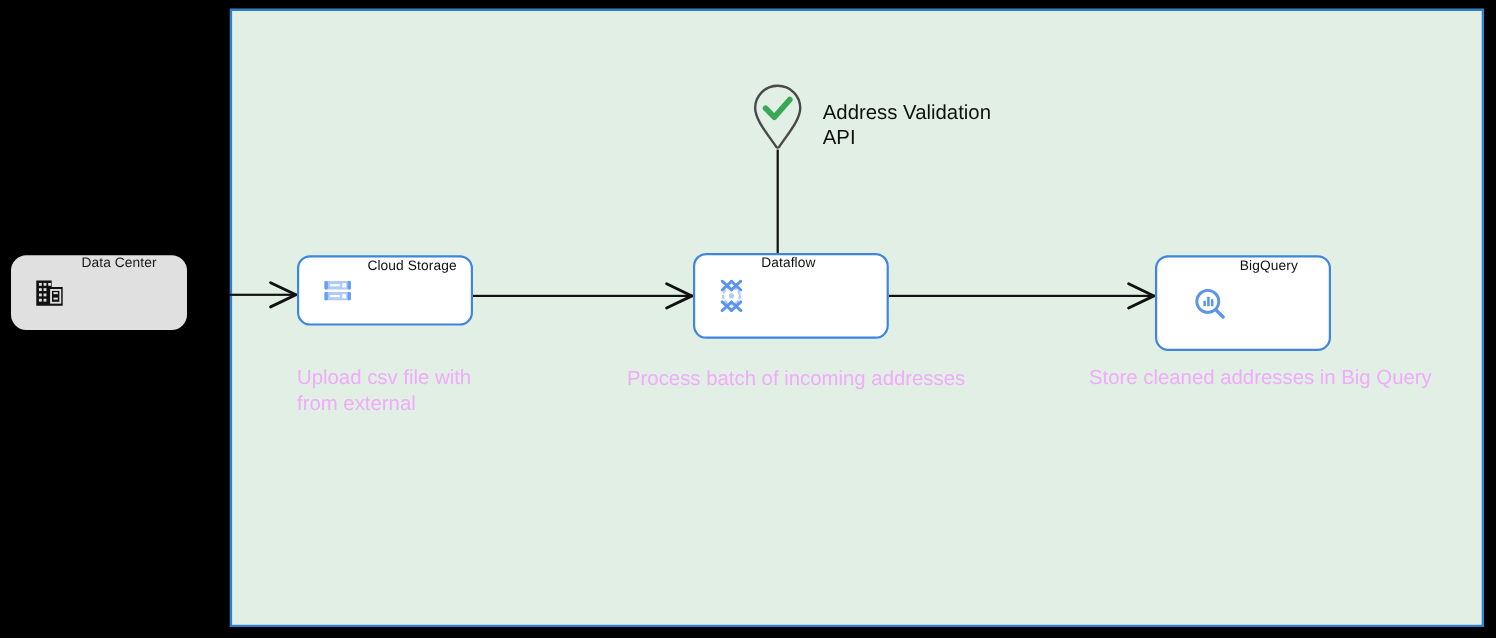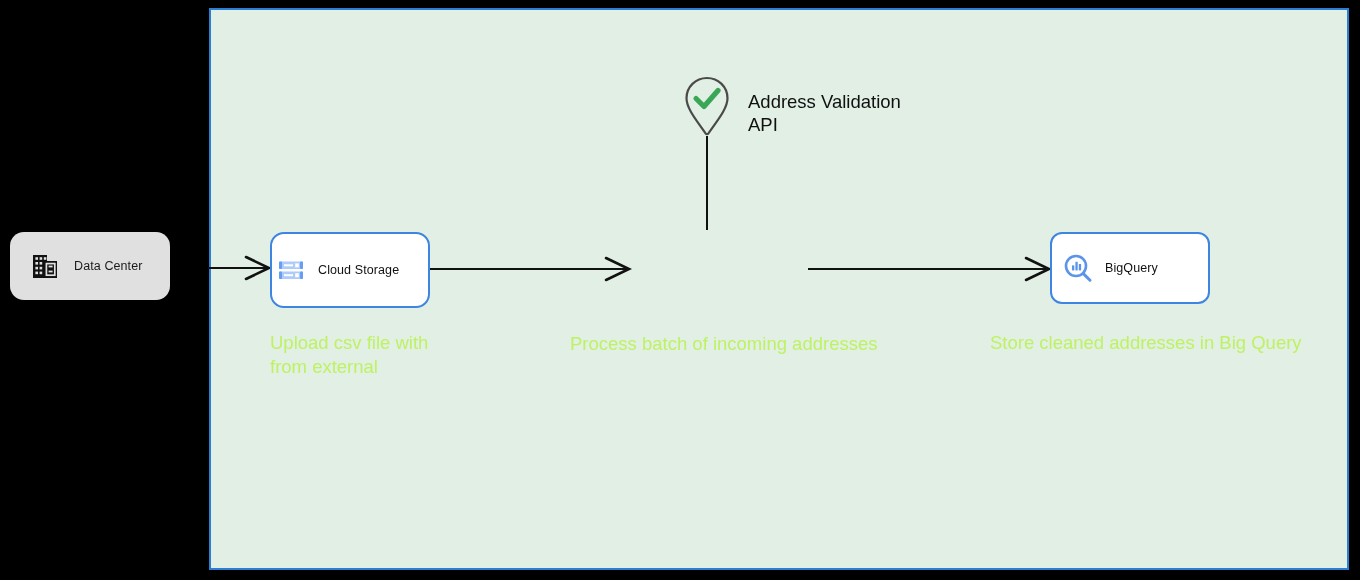"Data Center" .node { align-items: center -> none }
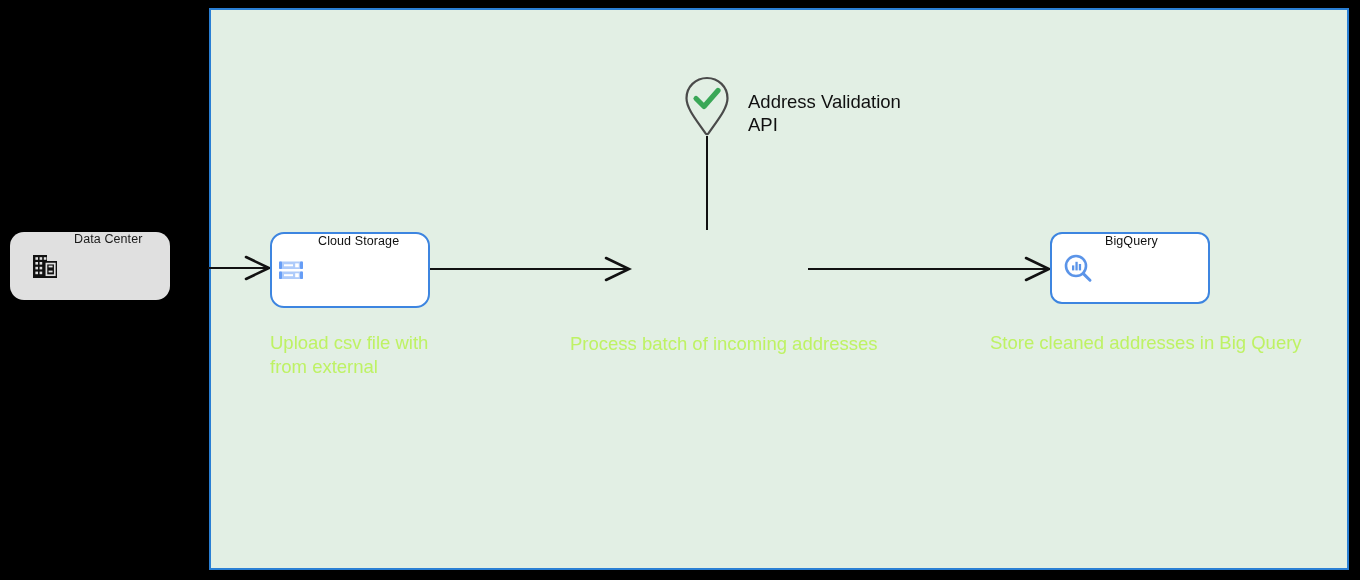"Cloud Storage" #node-cloudstorage { border-radius: 14px -> none; height: 76px -> 64px; padding-left: 4px -> 20px }
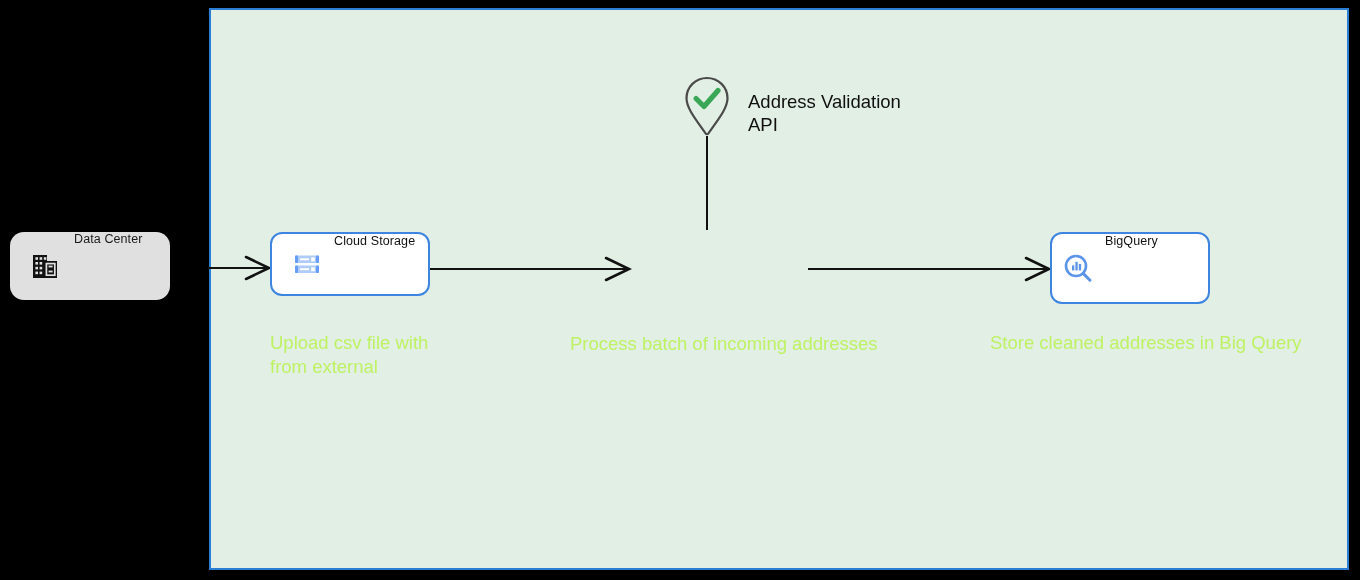"Dataflow" div.node { html: none -> <div> <span> <svg> <g> <circle></circle> </g> <g> <path></path> <path></path> <path></path> <path></path> <path></path> <path></path> <path></path> <path></path> </g> <circle></circle> </svg> </span> <span>Dataflow</span> </div> }
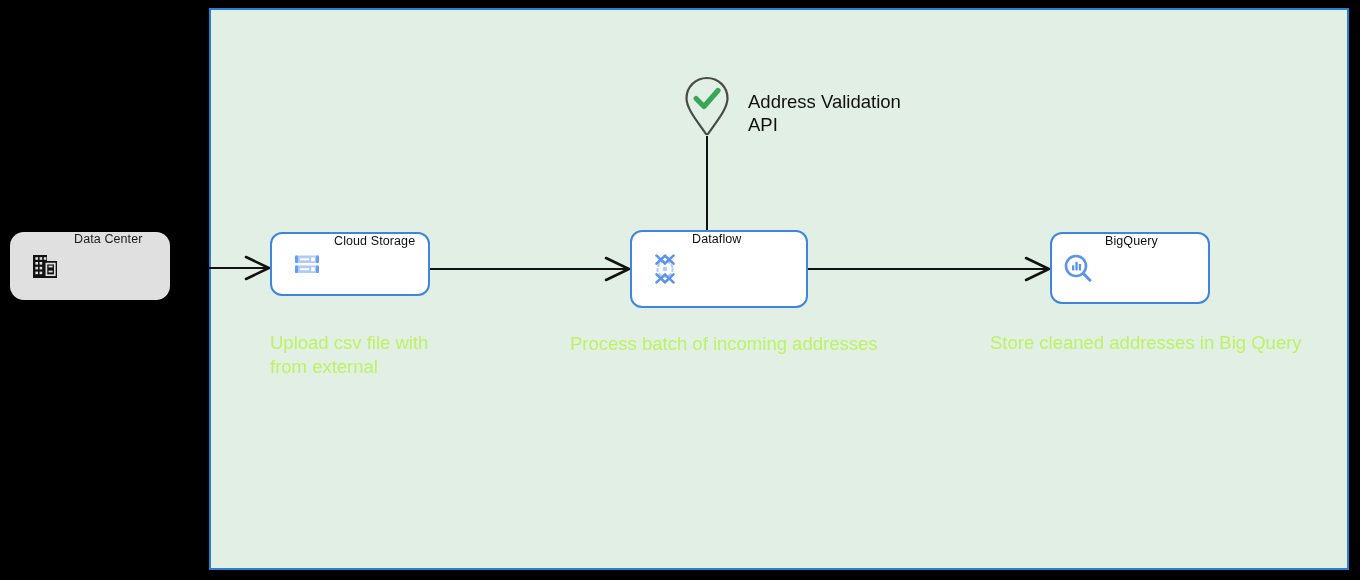"BigQuery" #node-bigquery { height: 72px -> 87px; padding-left: 11px -> 33px }
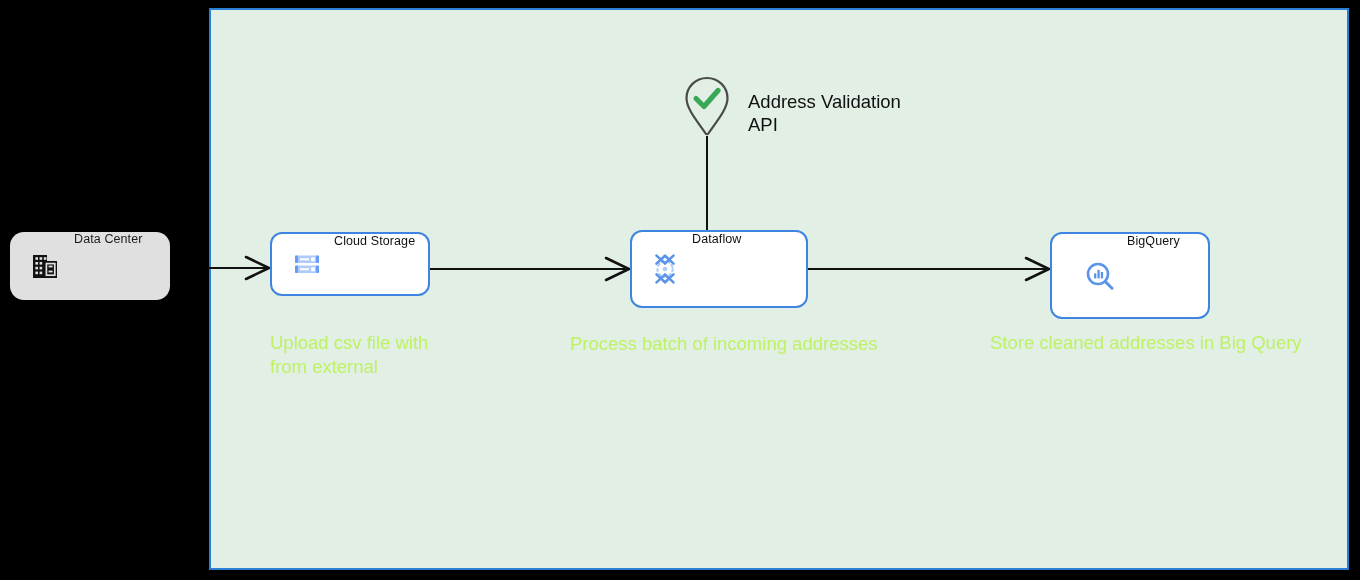"Upload csv file with" .caption { color: #bef264 -> #f0abfc }
